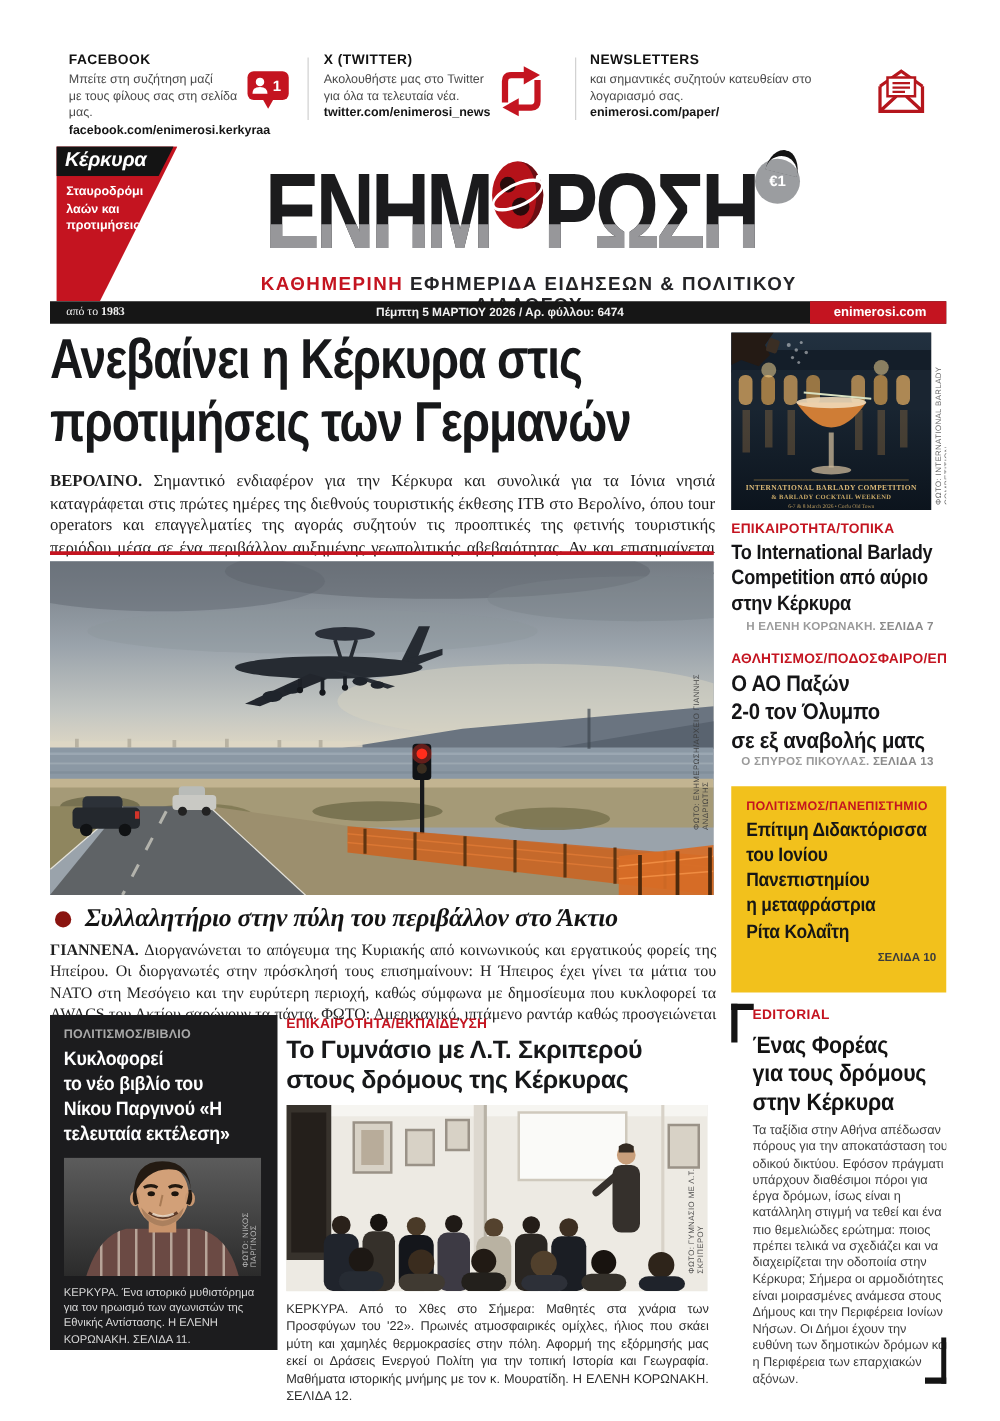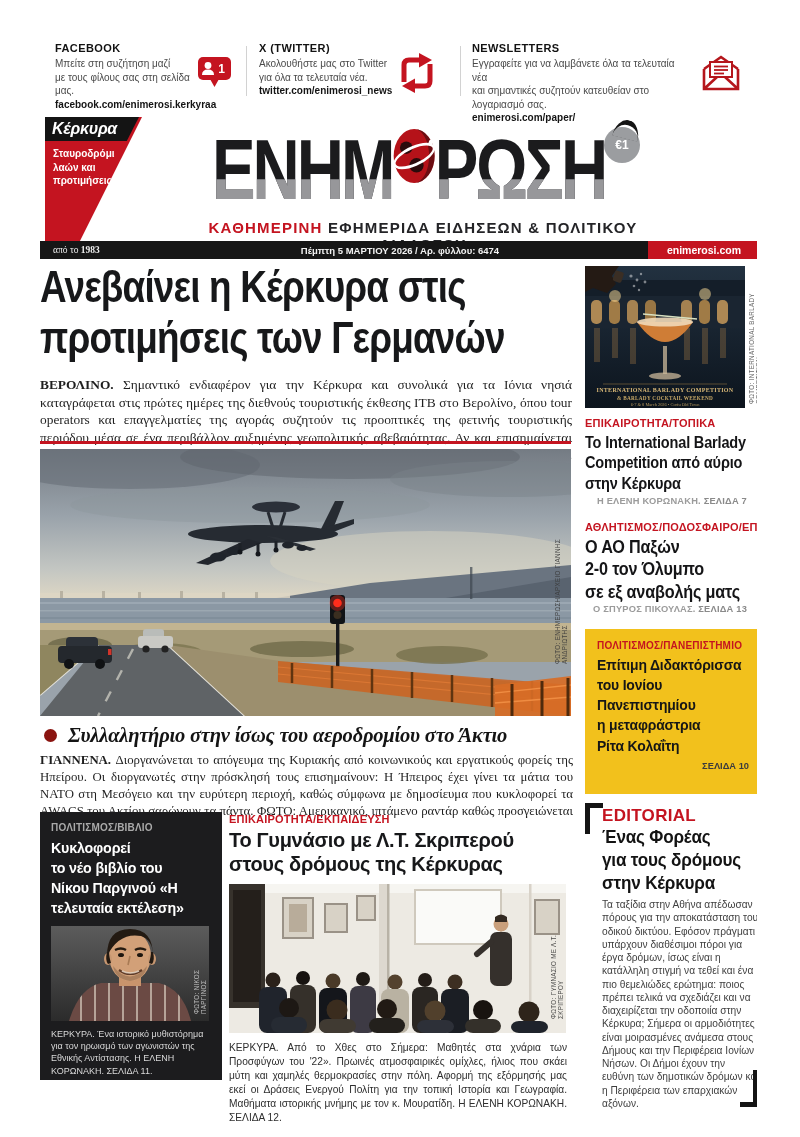"Εγγραφείτε για να λαμβάνετε όλα" div.tb-line { html: <div>Εγγραφείτε για να λαμβάνετε όλα τα τελευταία νέα</div> -> none }
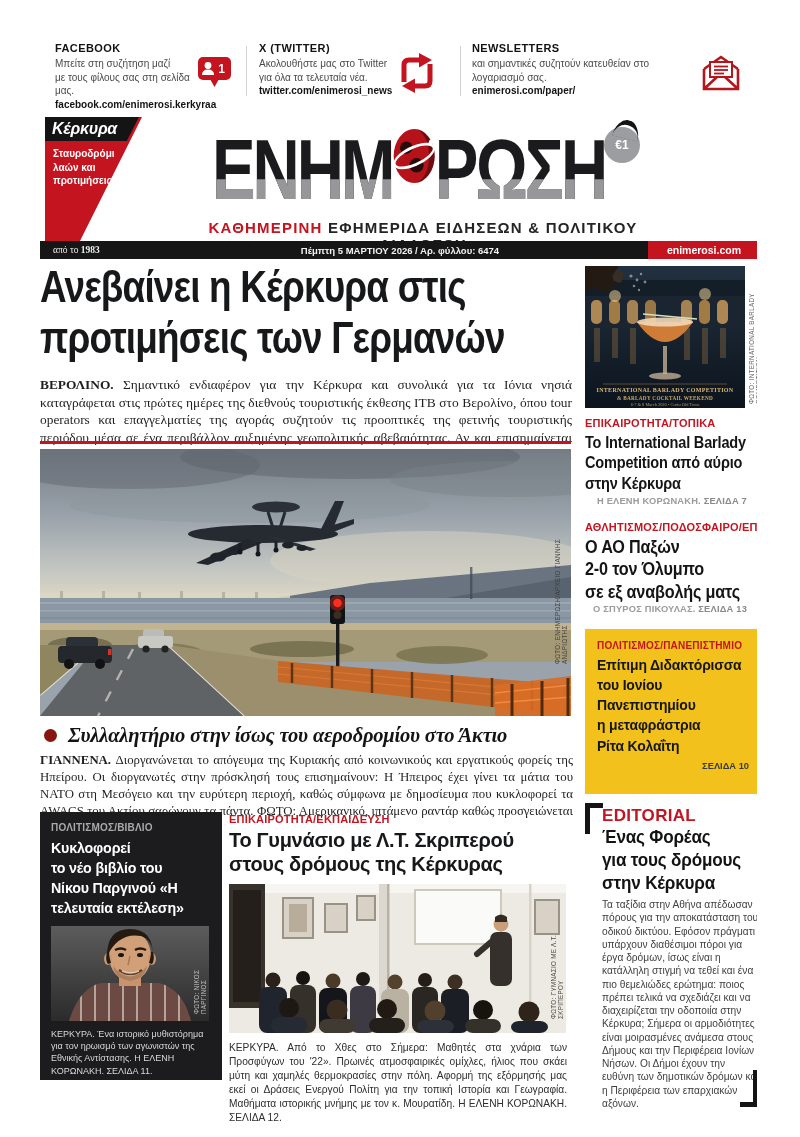"Συλλαλητήριο στην ίσως του αεροδρομίου" span.cap-title { text: ίσως του αεροδρομίου -> πύλη του περιβάλλον }
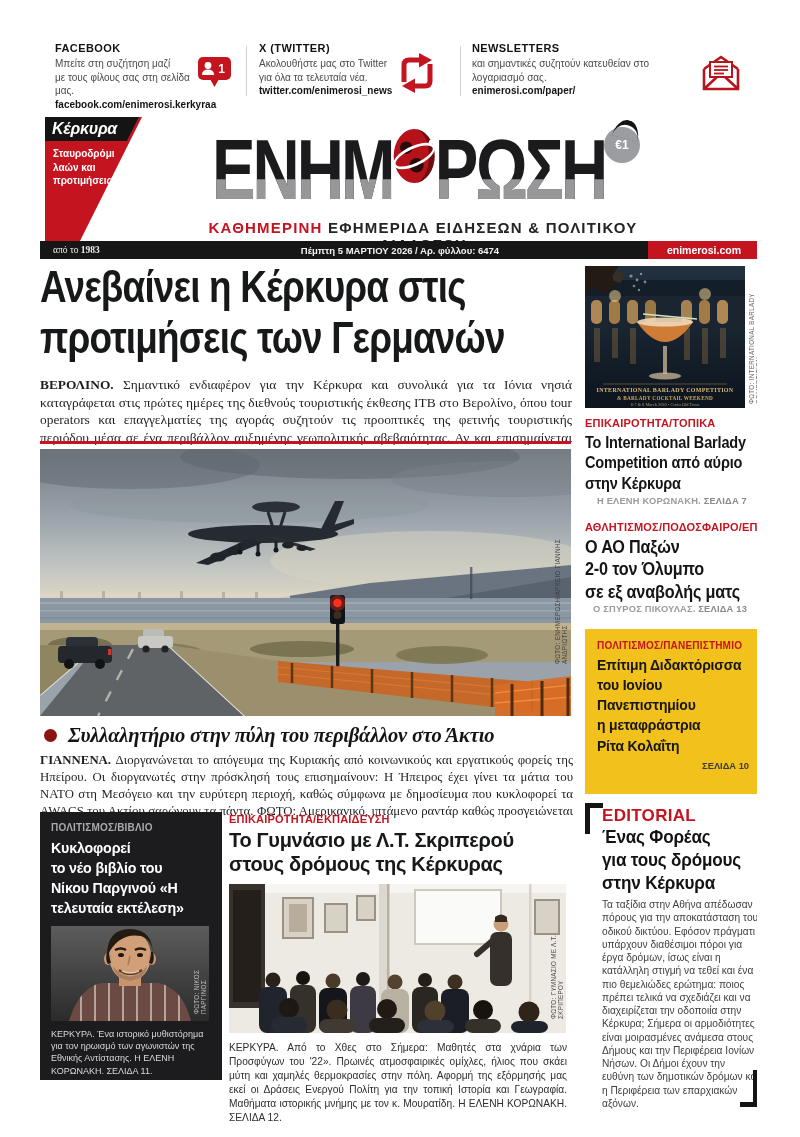"EDITORIAL" .ed-label { font-size: 17px -> 11px }
